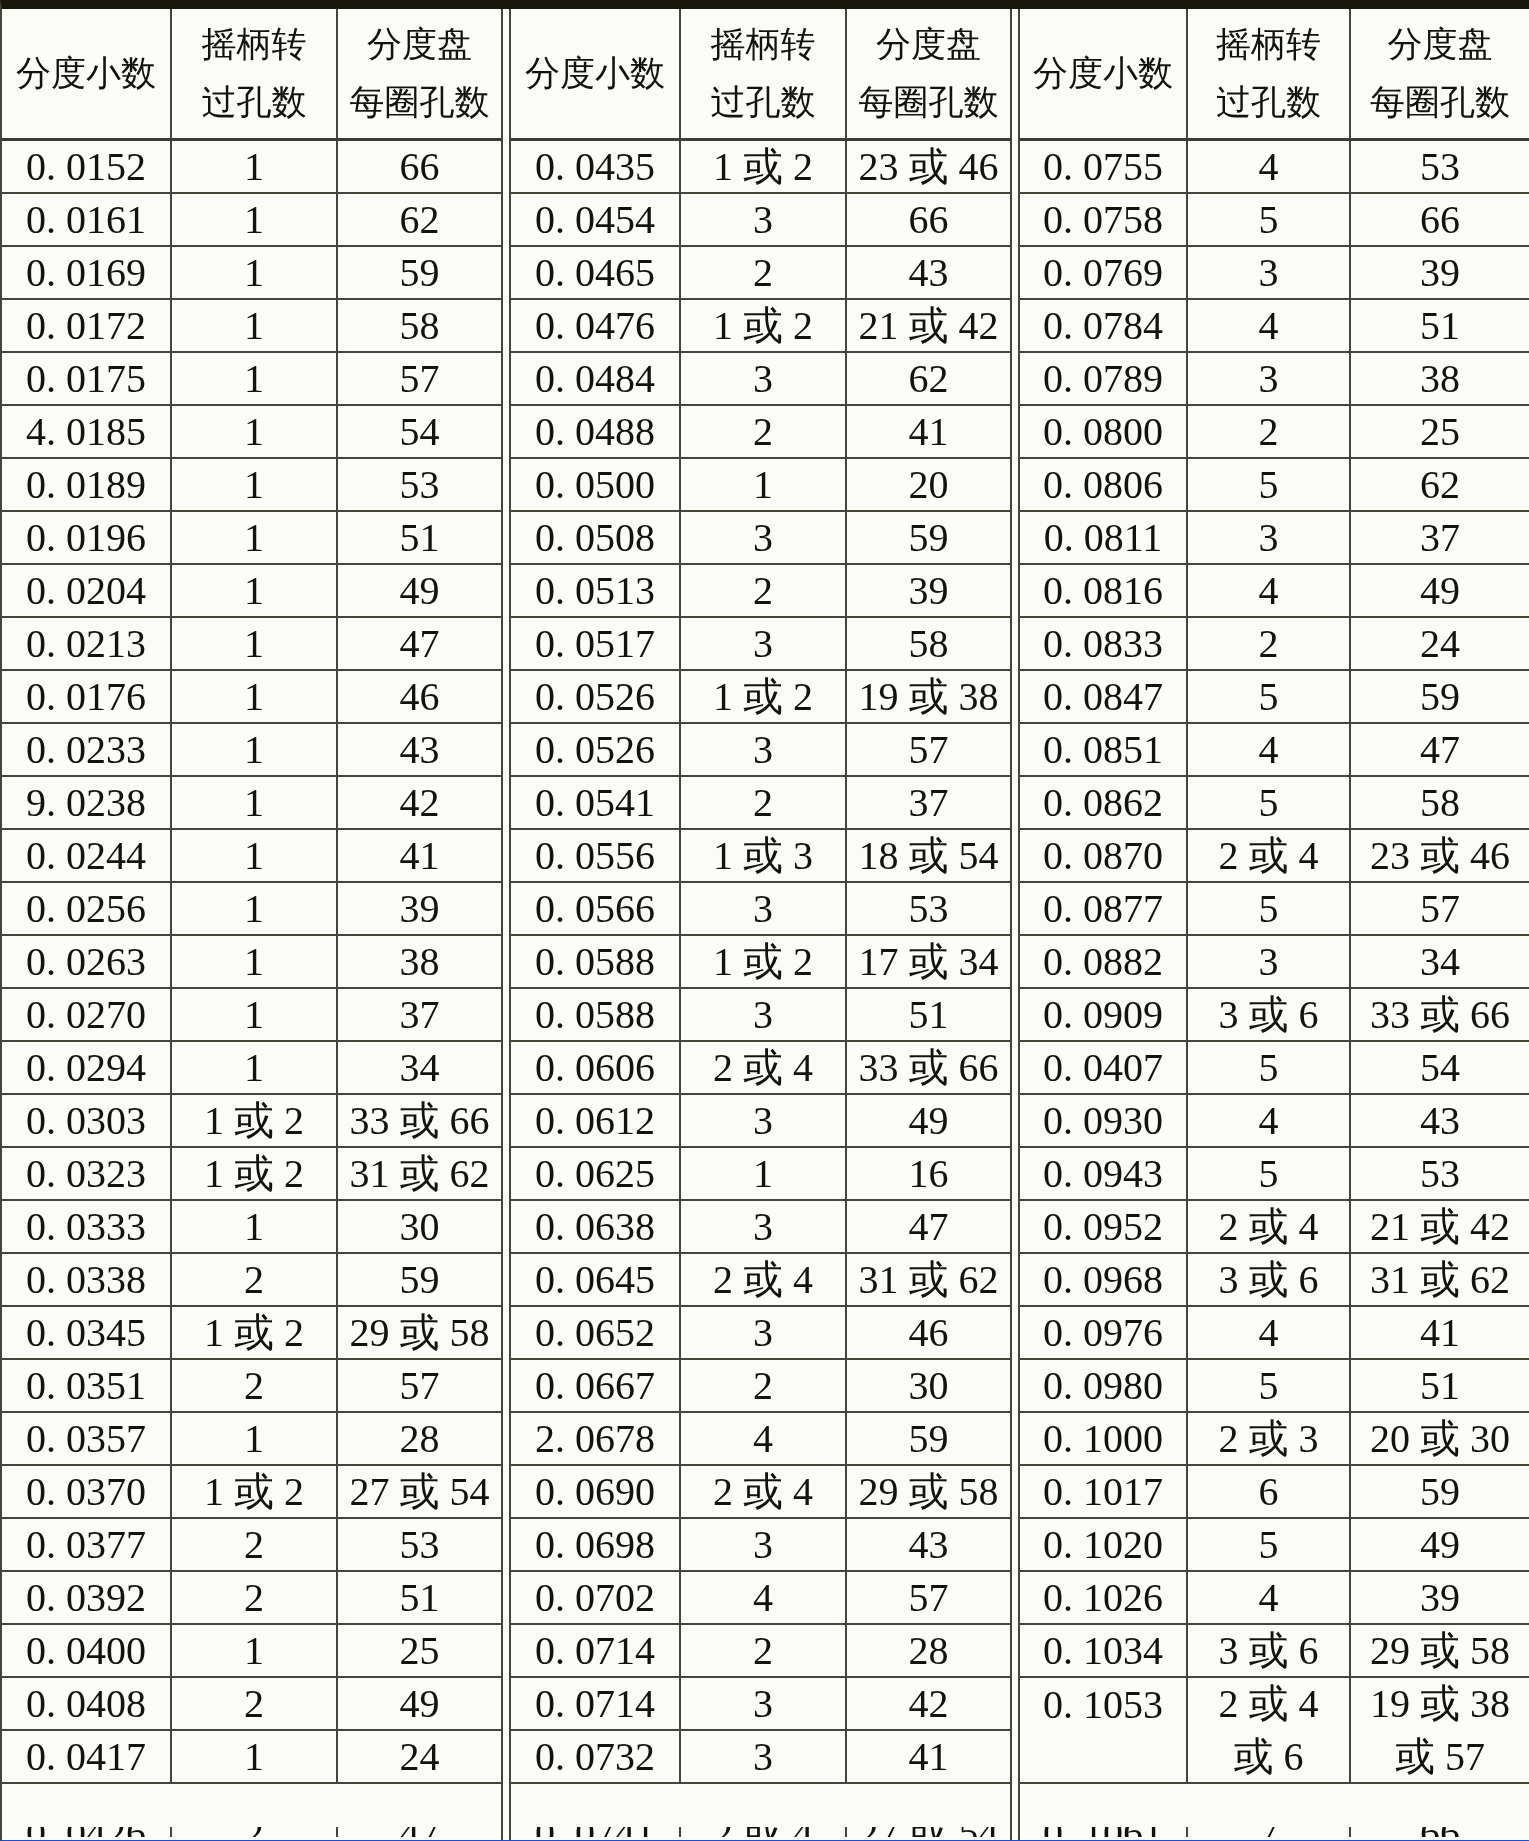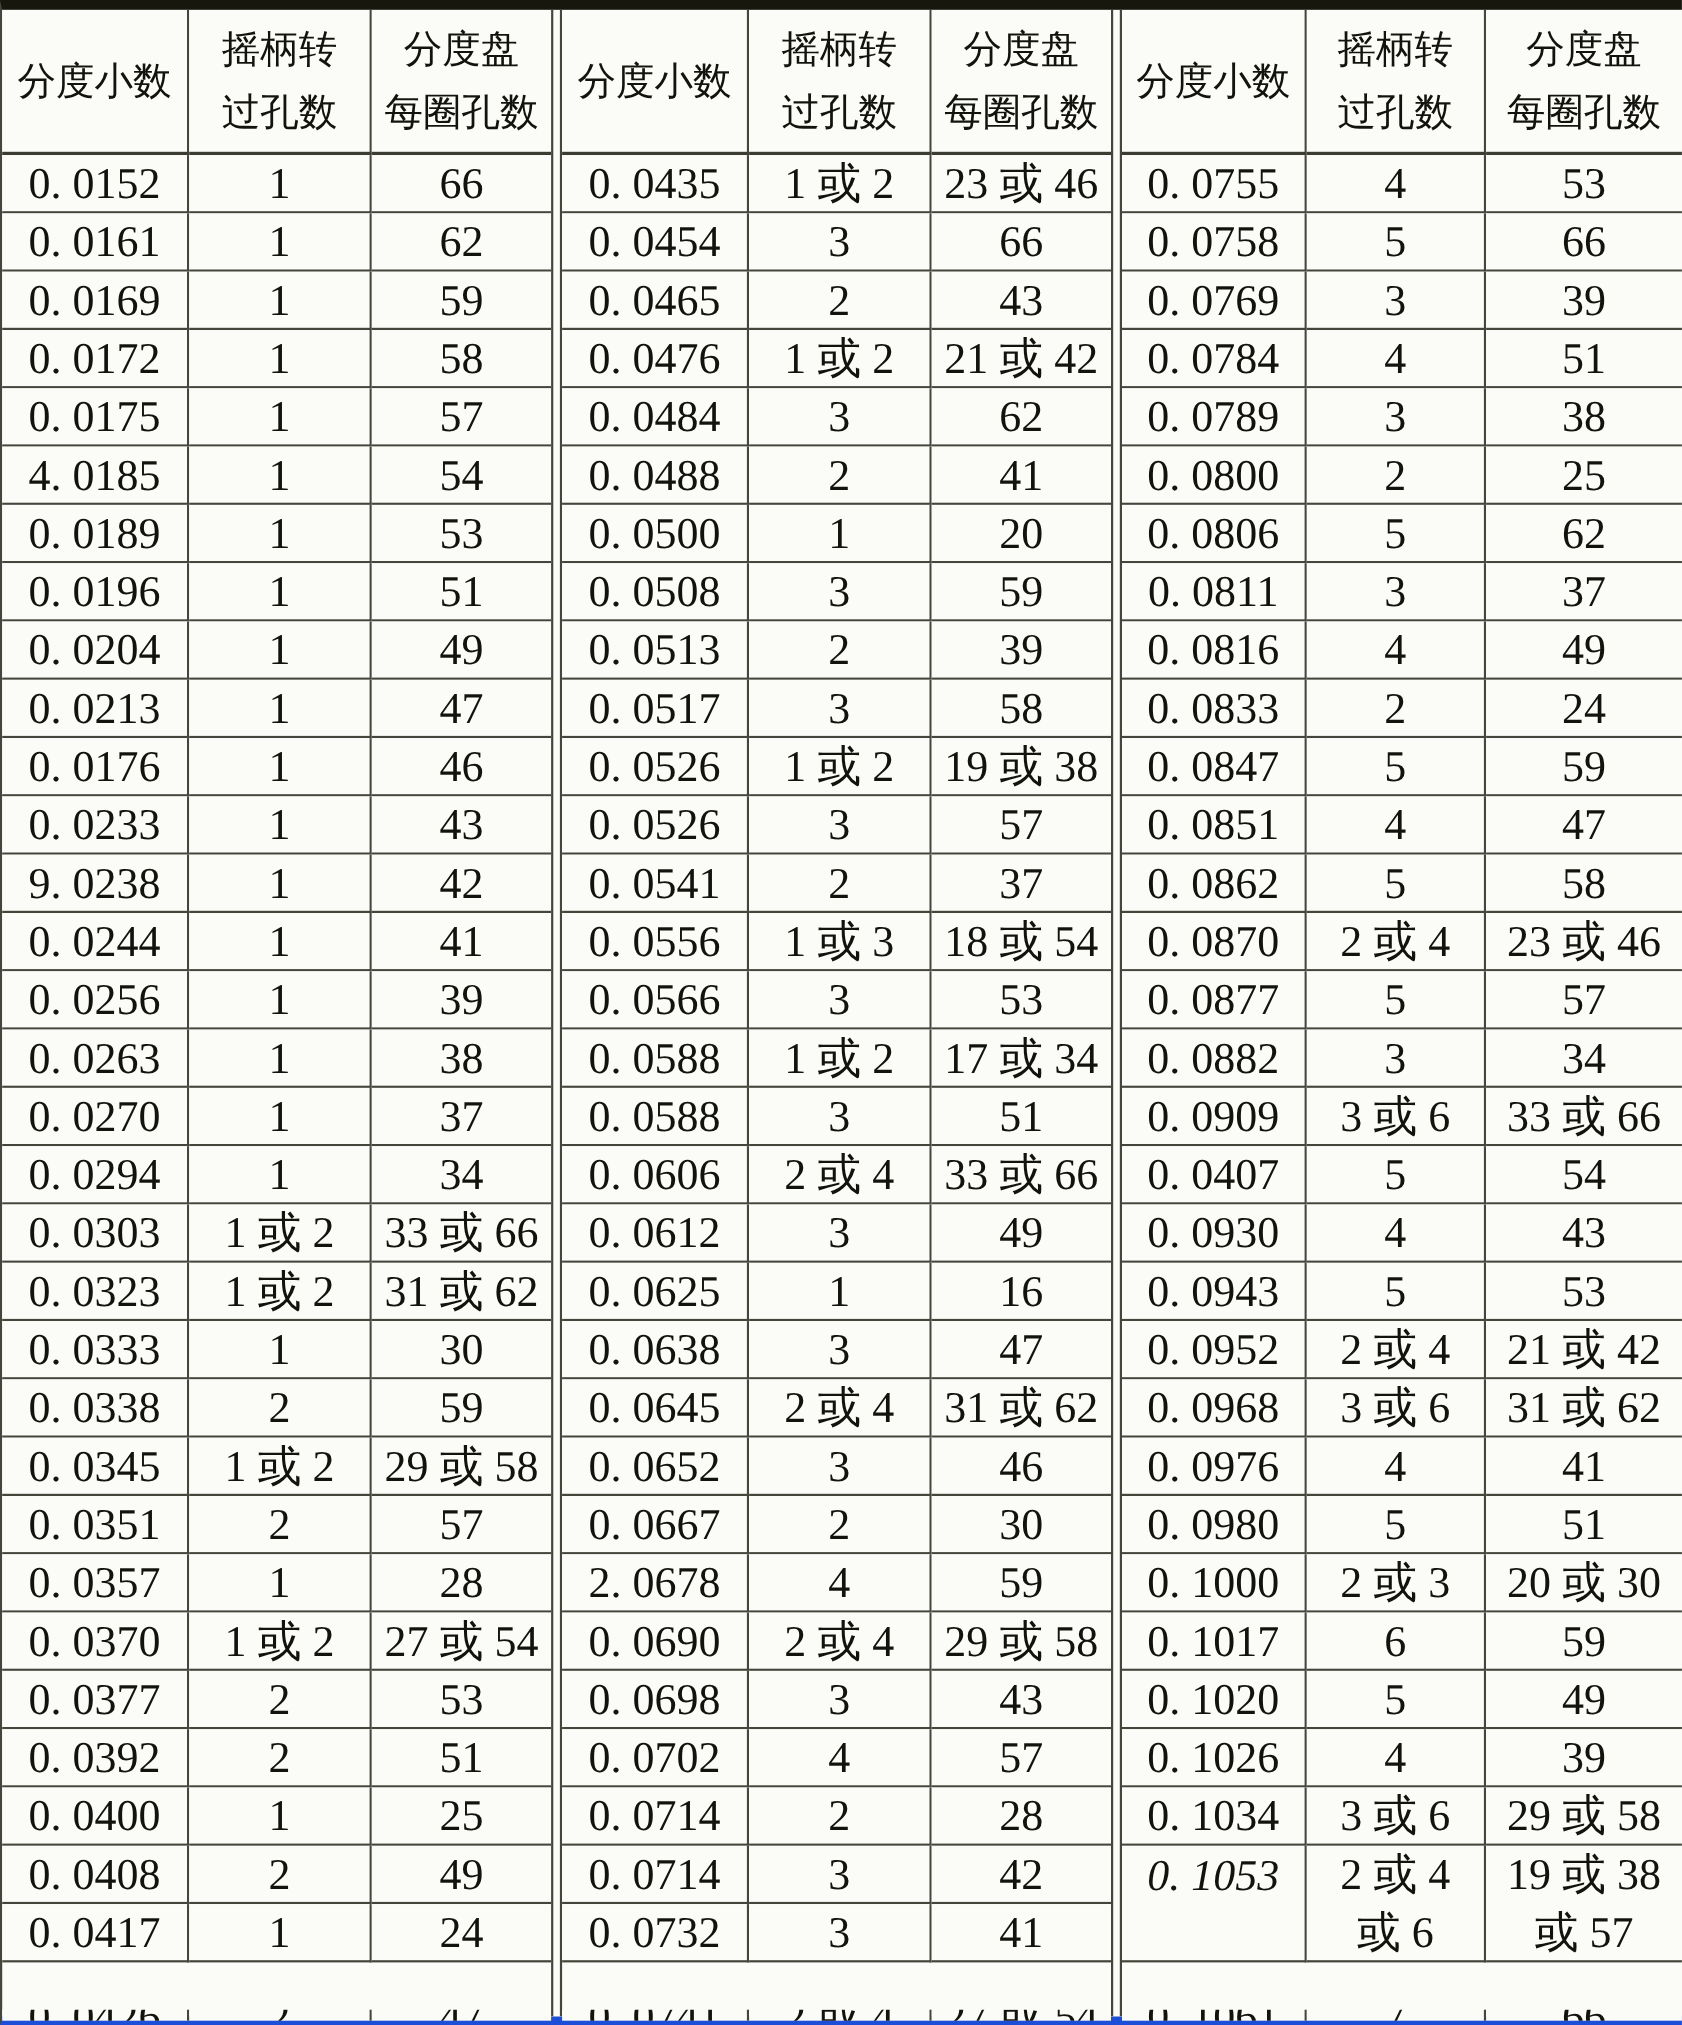"分度小数" .idx-table { border-bottom: 8px solid #1d4ed8 -> 1px solid #1d4ed8 }
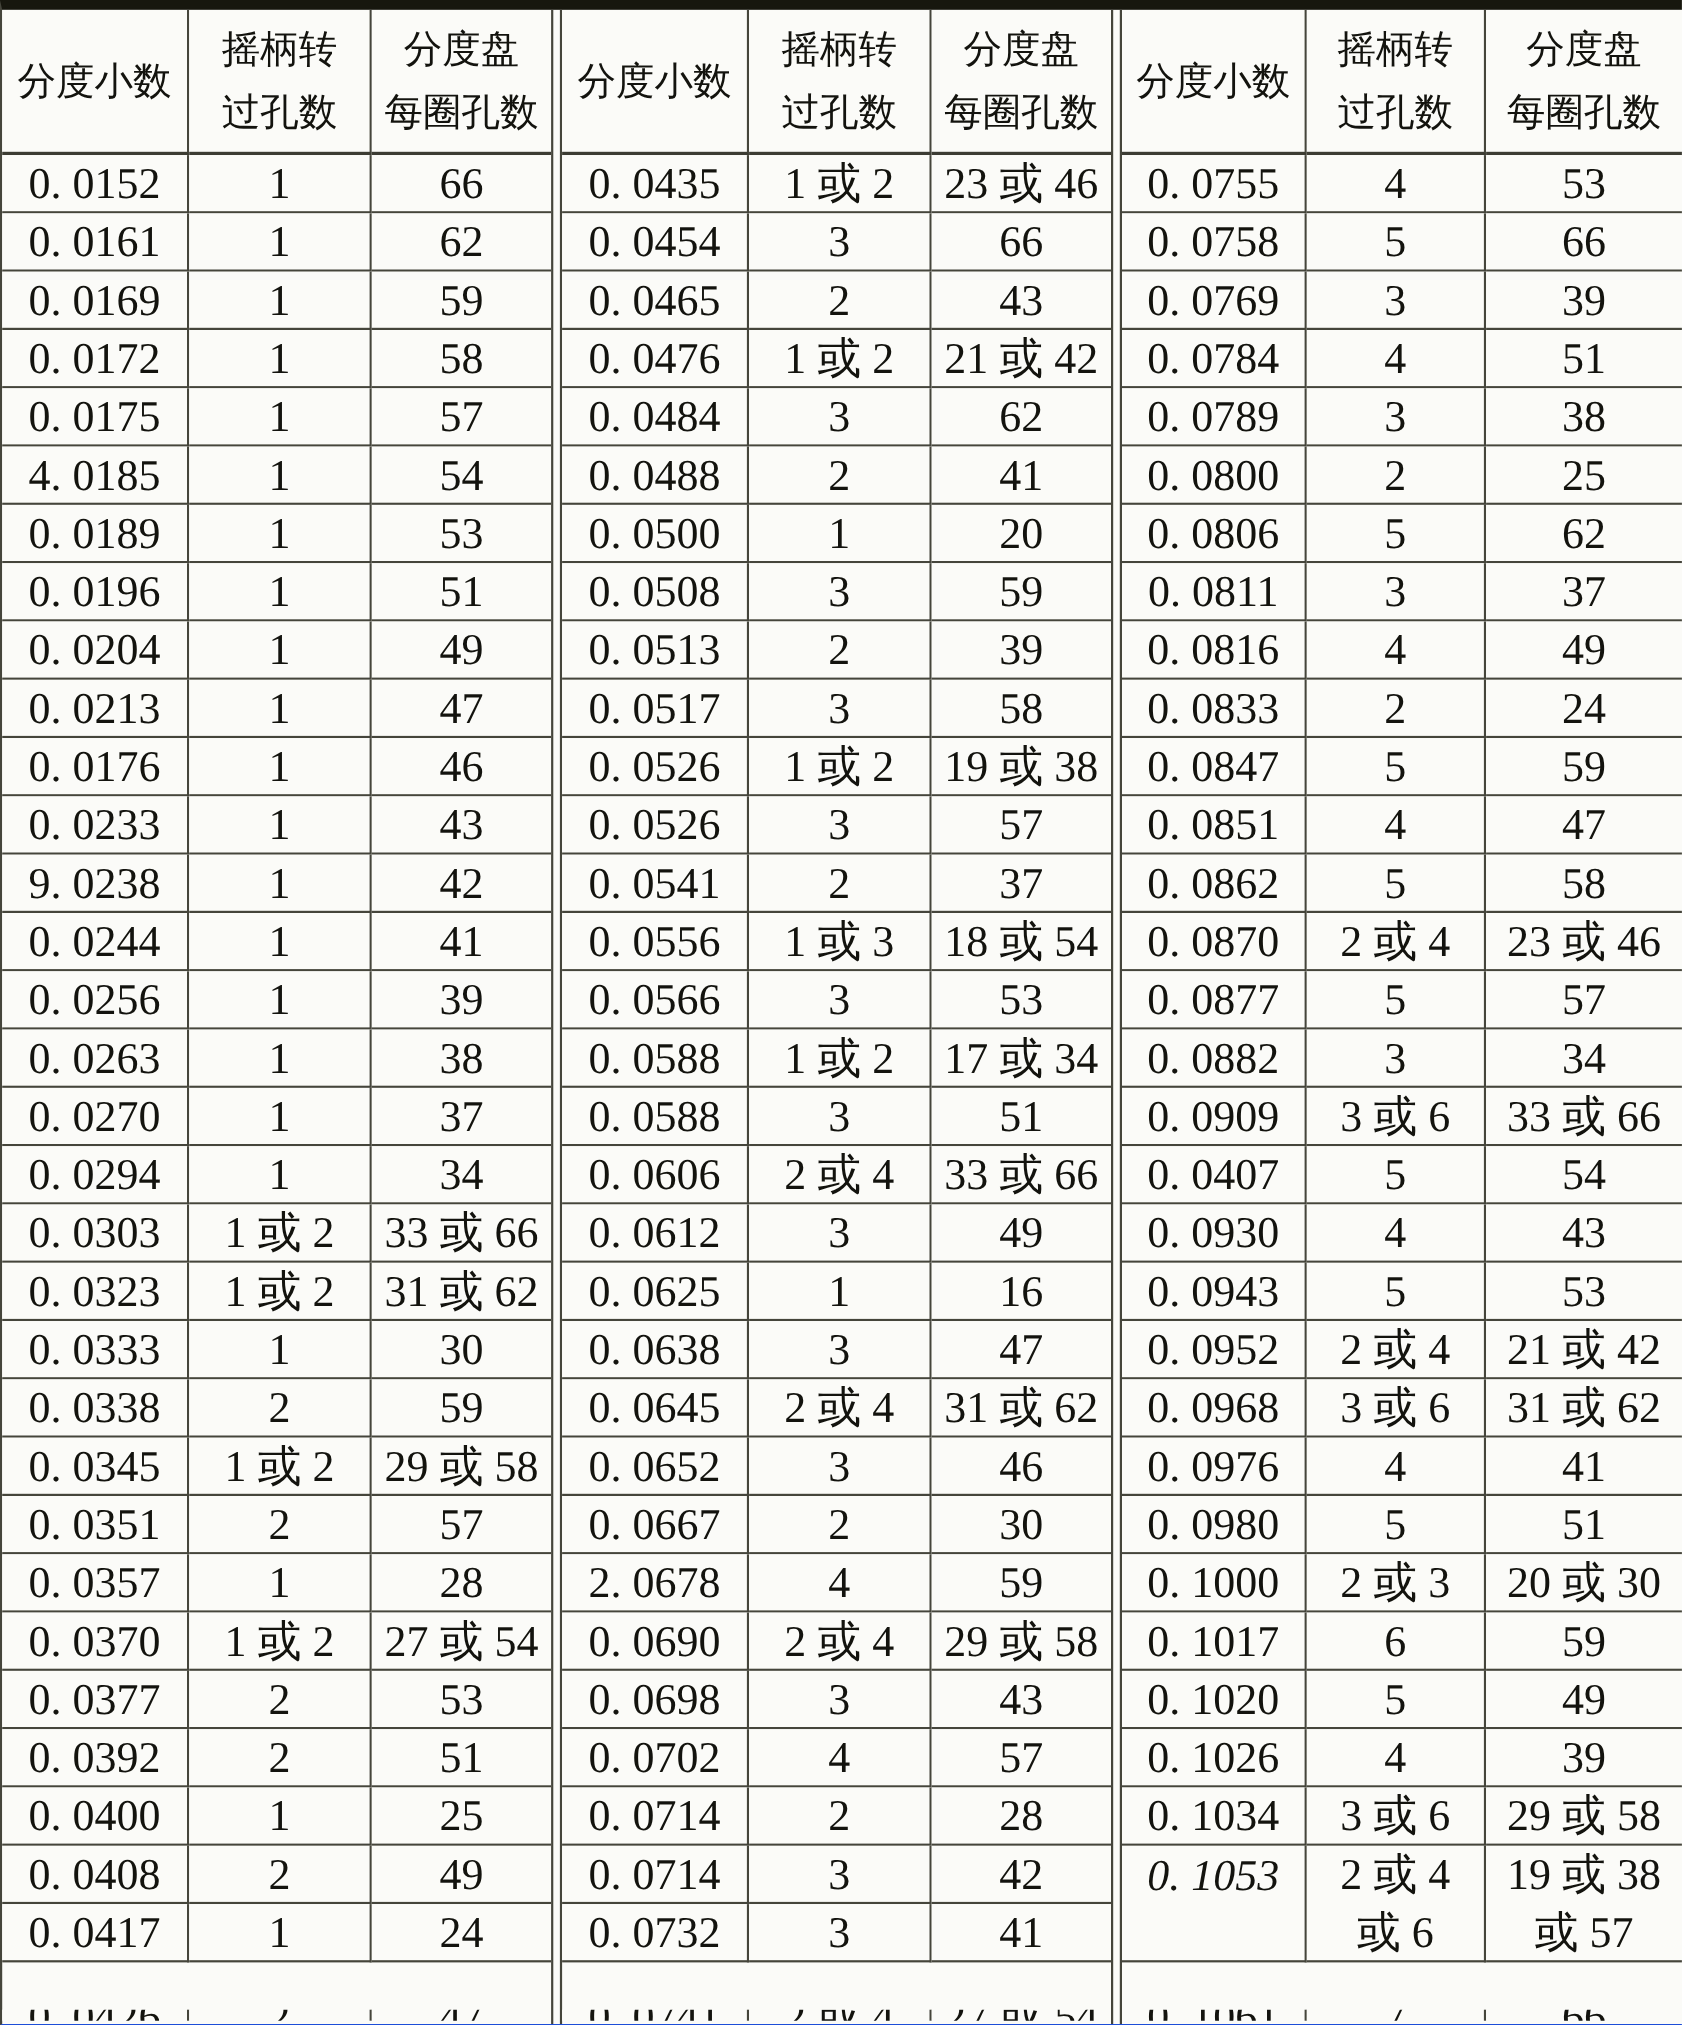"0. 1053" .cell.span2.c-d { font-style: italic -> none }
